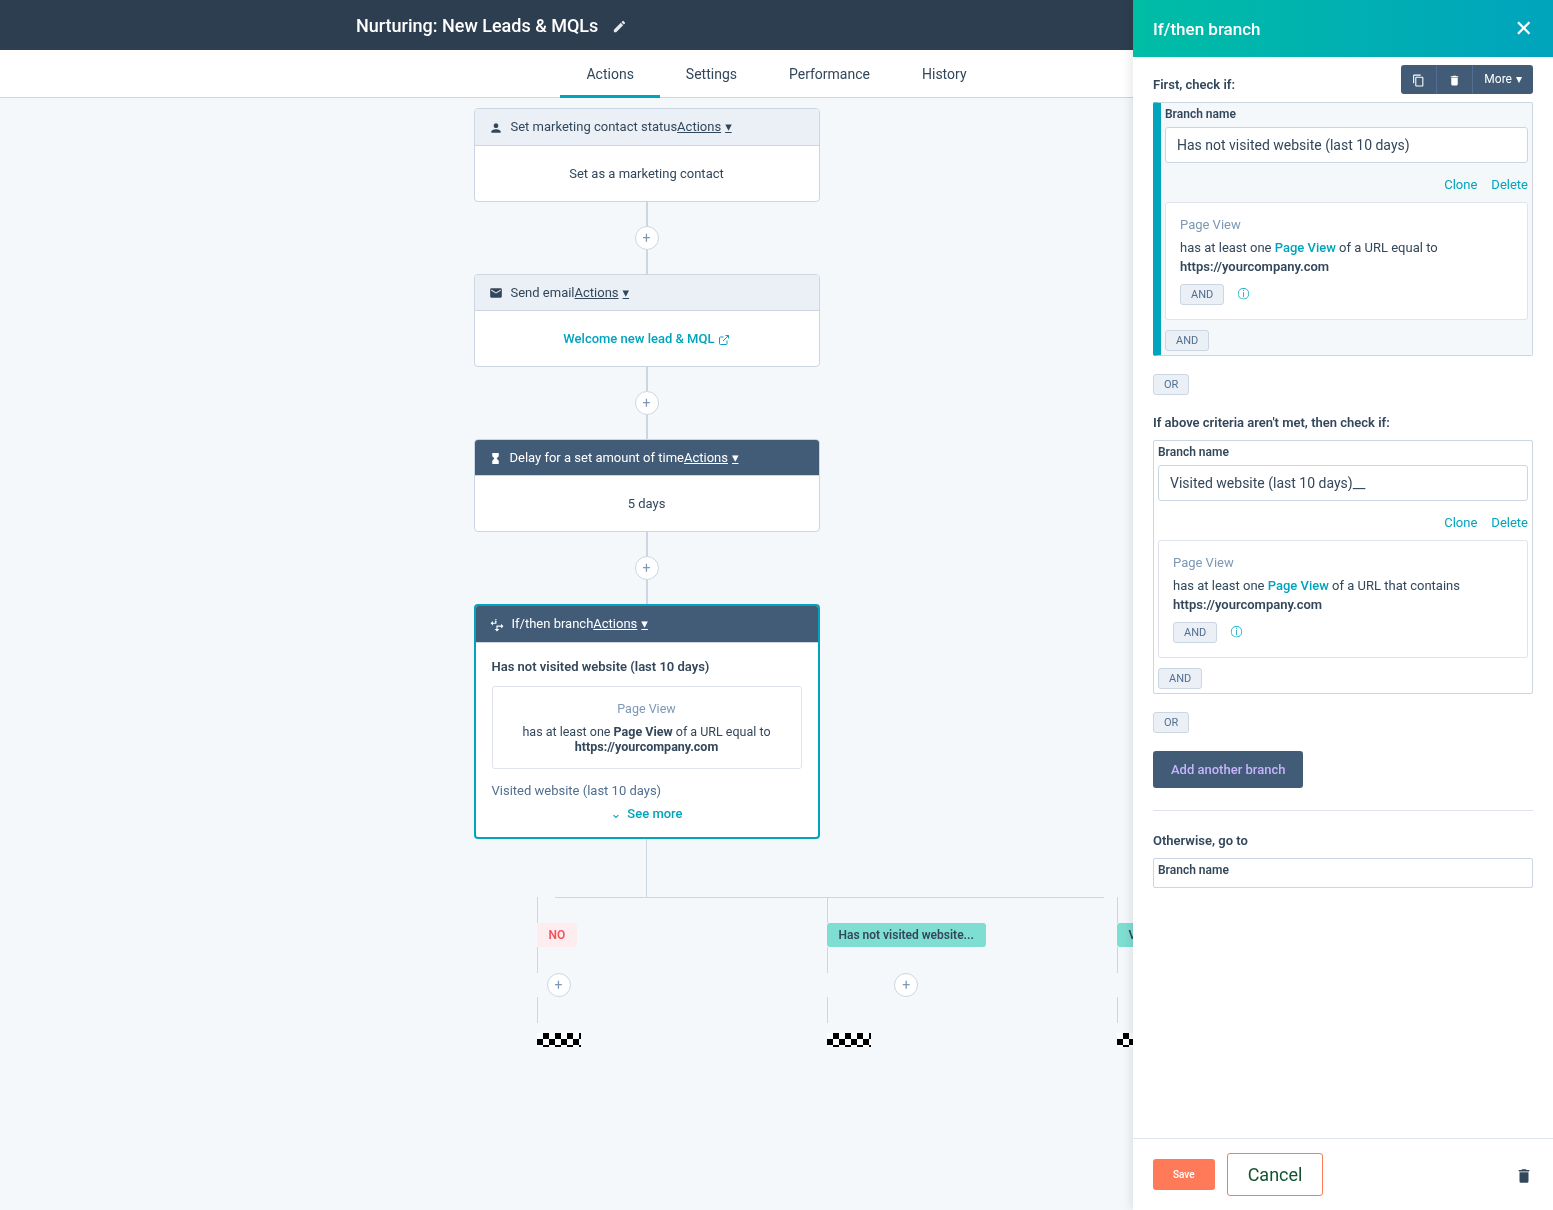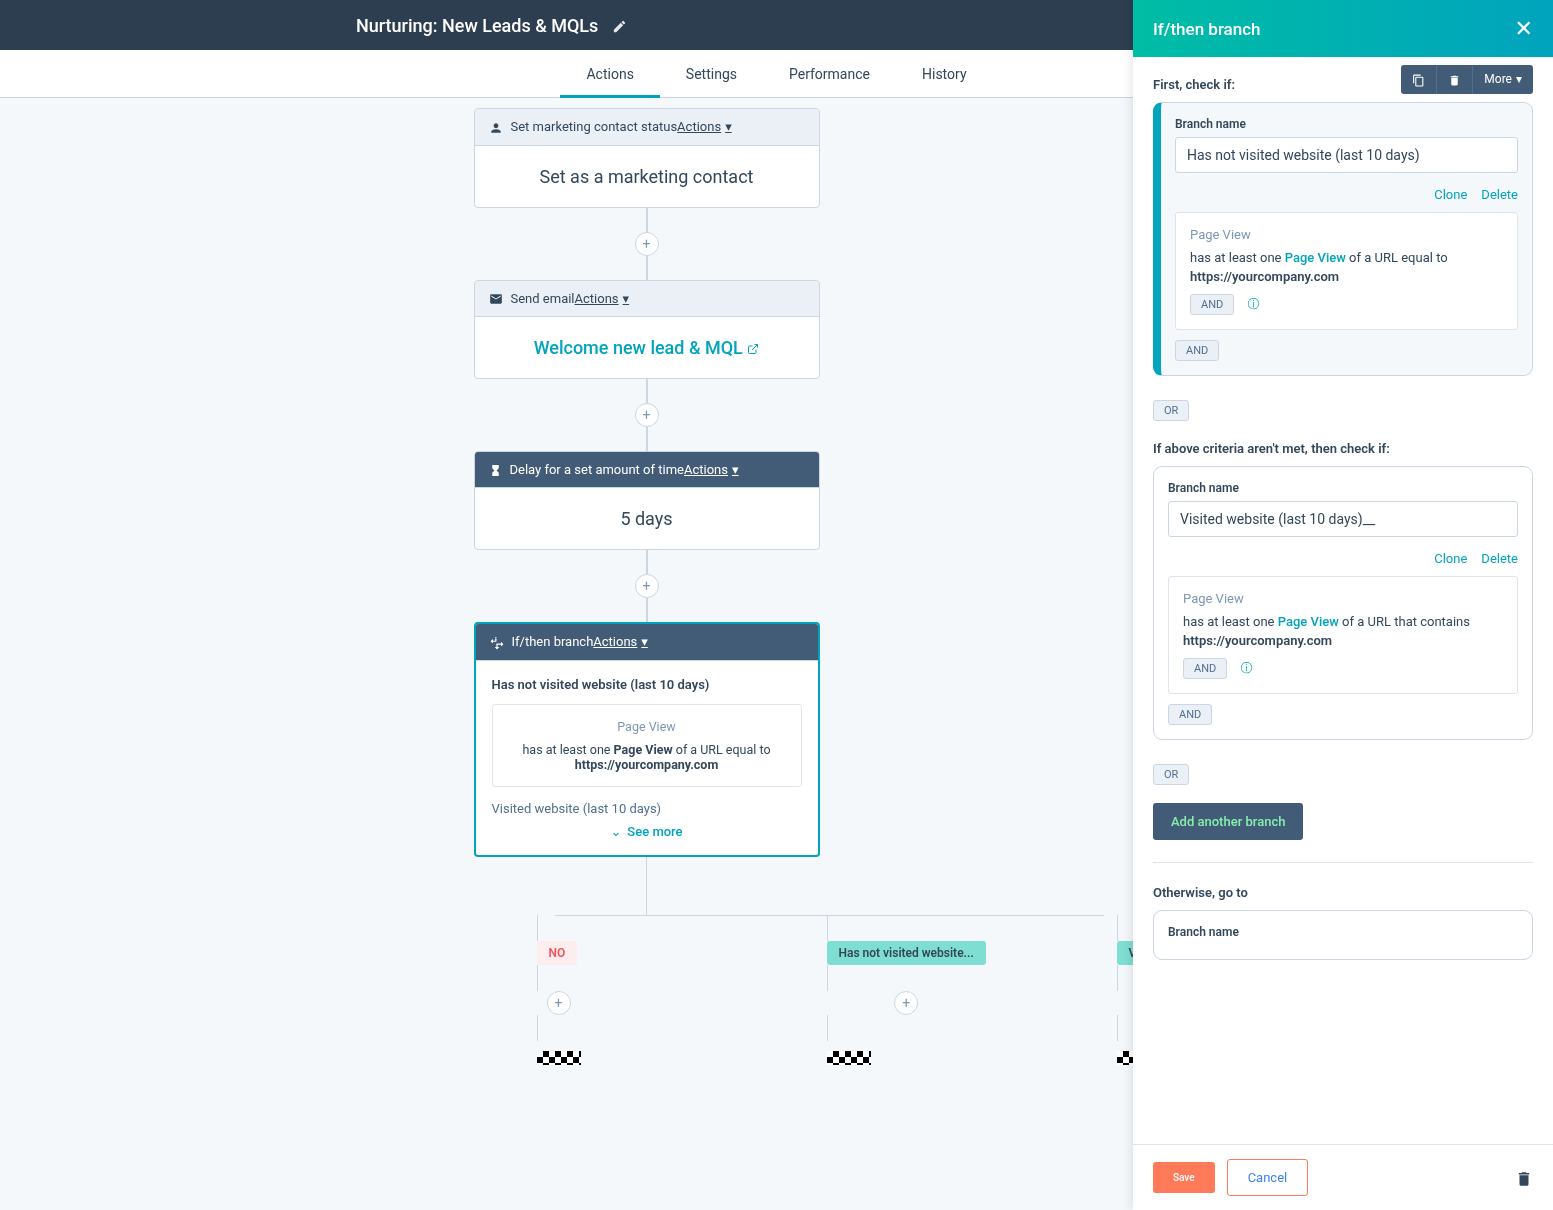"Branch name" .branch-editor { border-radius: 9px -> 2px; margin-bottom: 14px -> 8px; padding: 14px -> 4px }
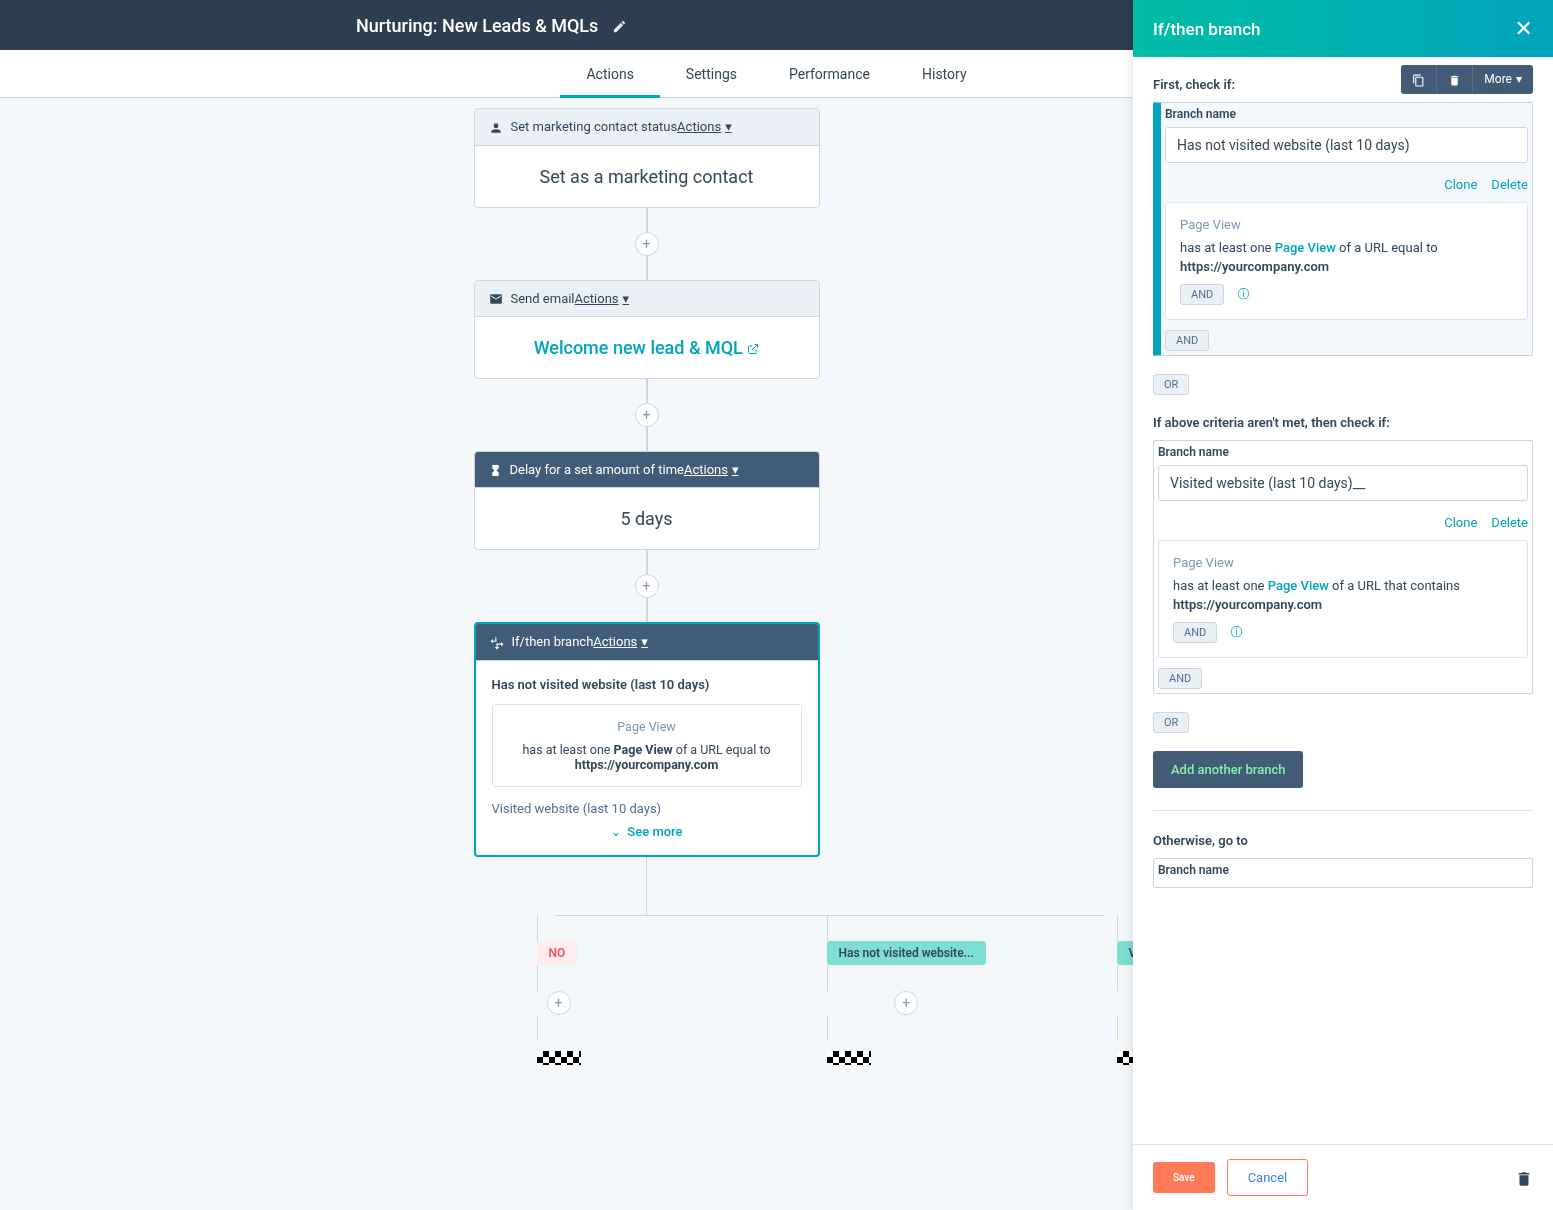"Set as a marketing contact" .card-body { font-size: 18px -> 13px }
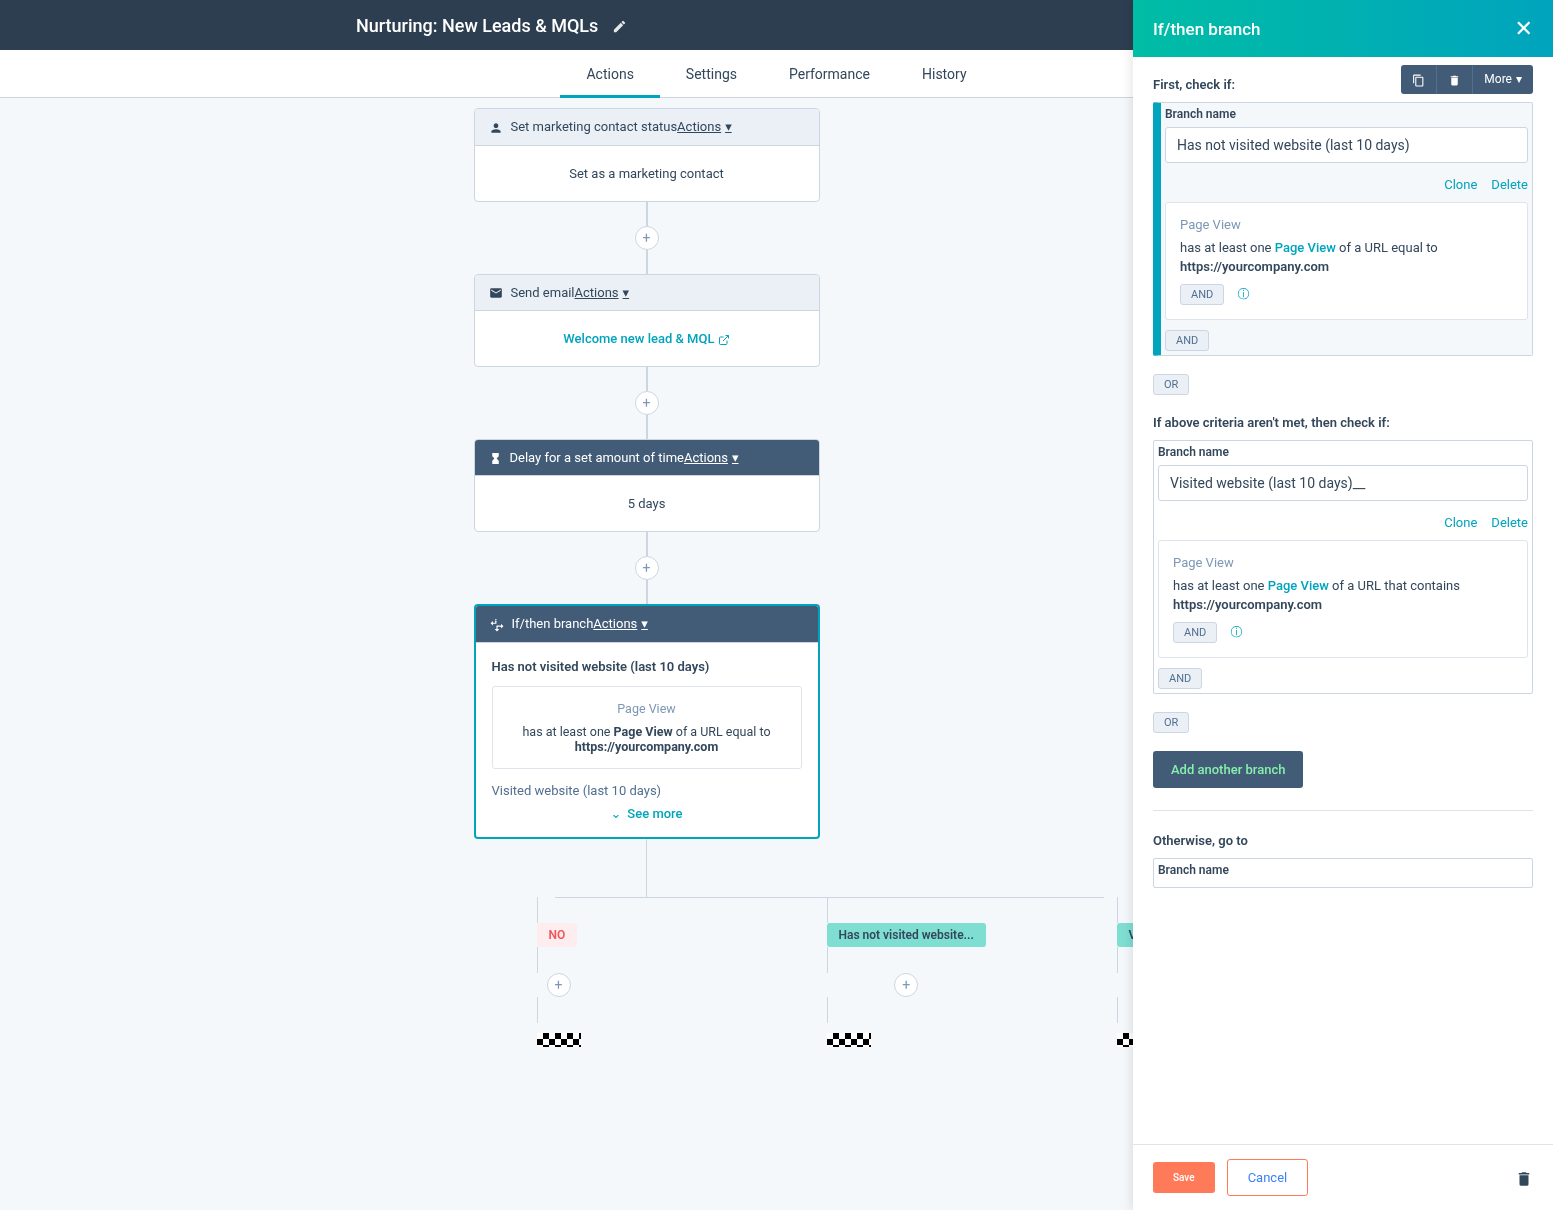"Add another branch" .btn-dark { color: #86efac -> #c4b5fd }
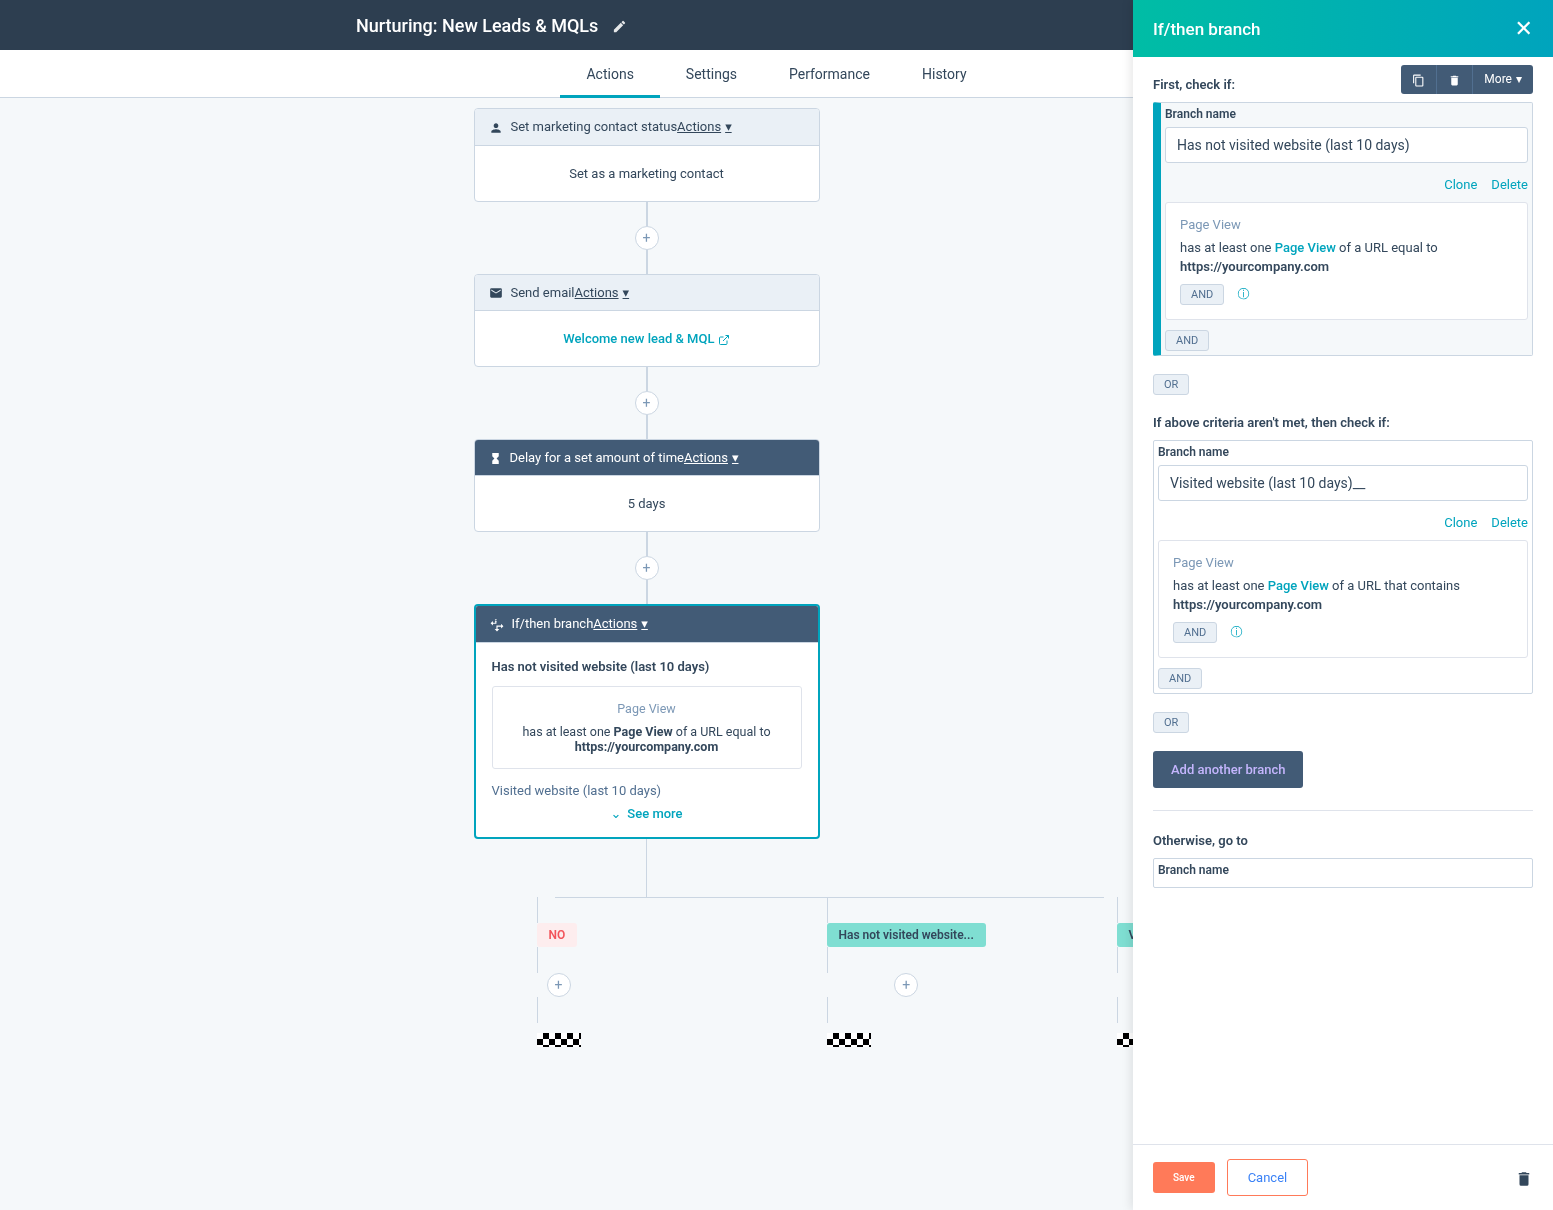"Cancel" .btn-outline { color: #3b82f6 -> #14532d; font-size: 13px -> 18px }
